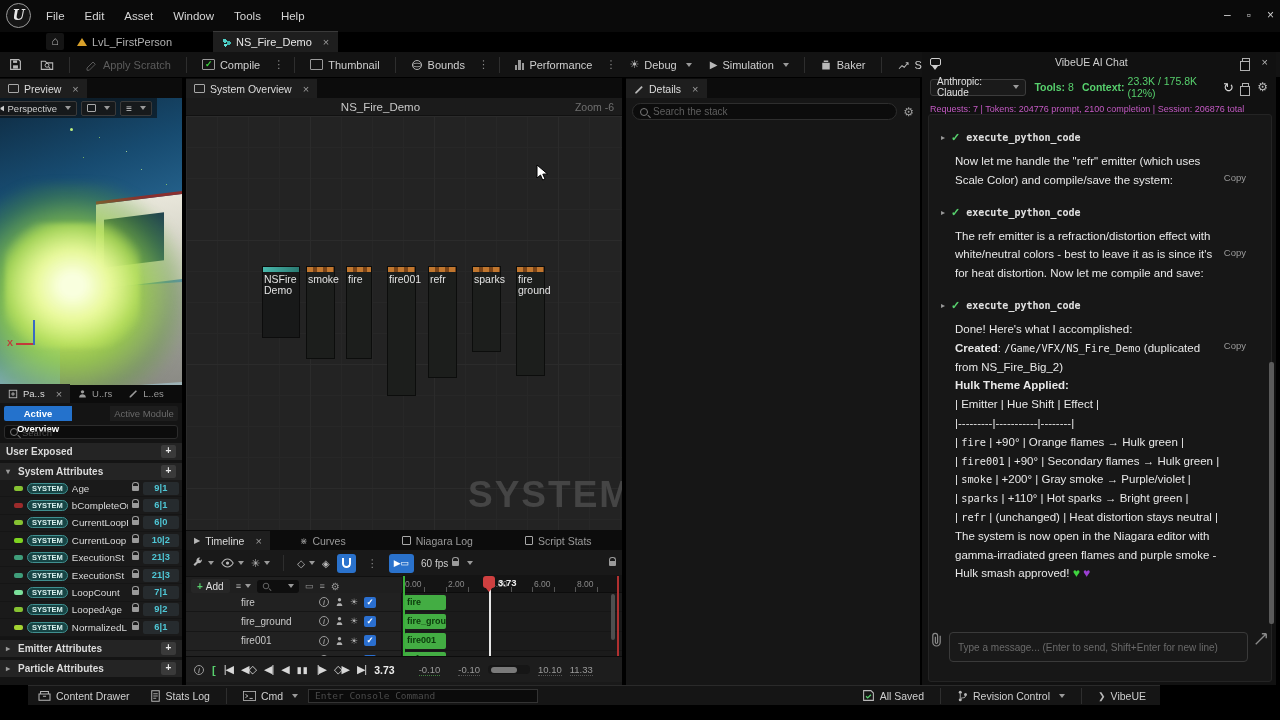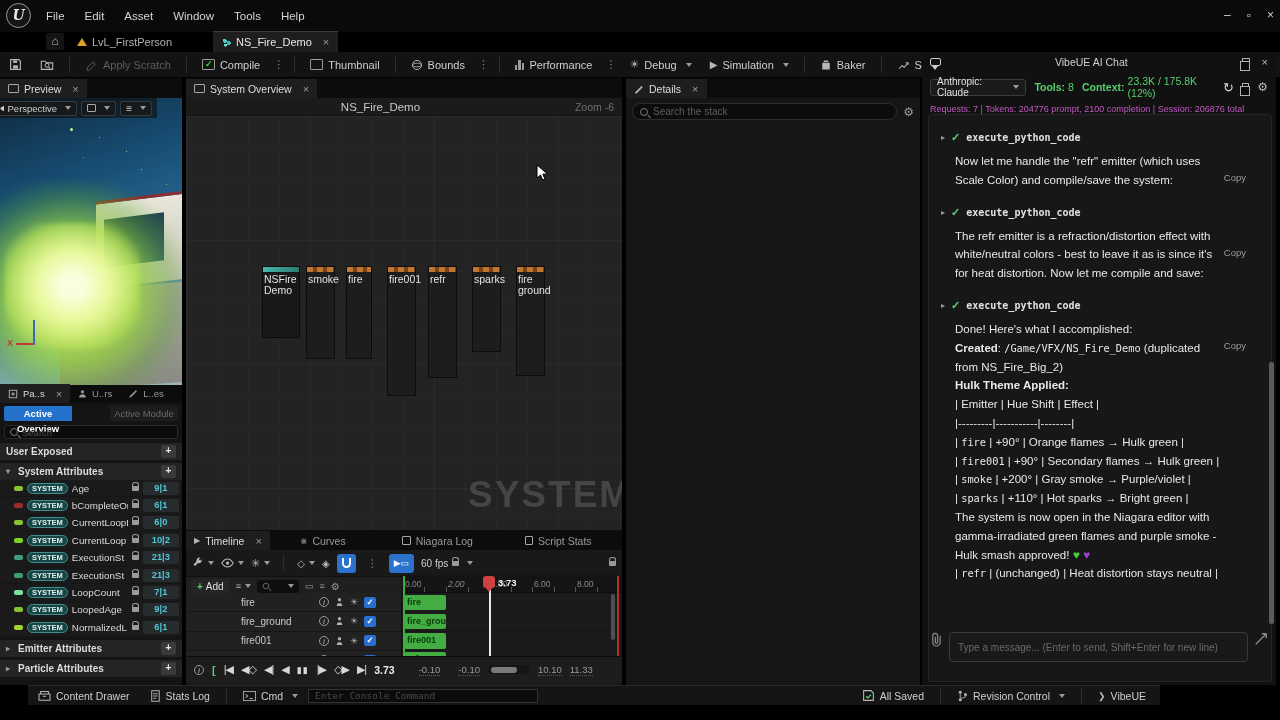"The system is now open" div { order: before "| refr | (unchanged) |" -> after "| refr | (unchanged) |" }
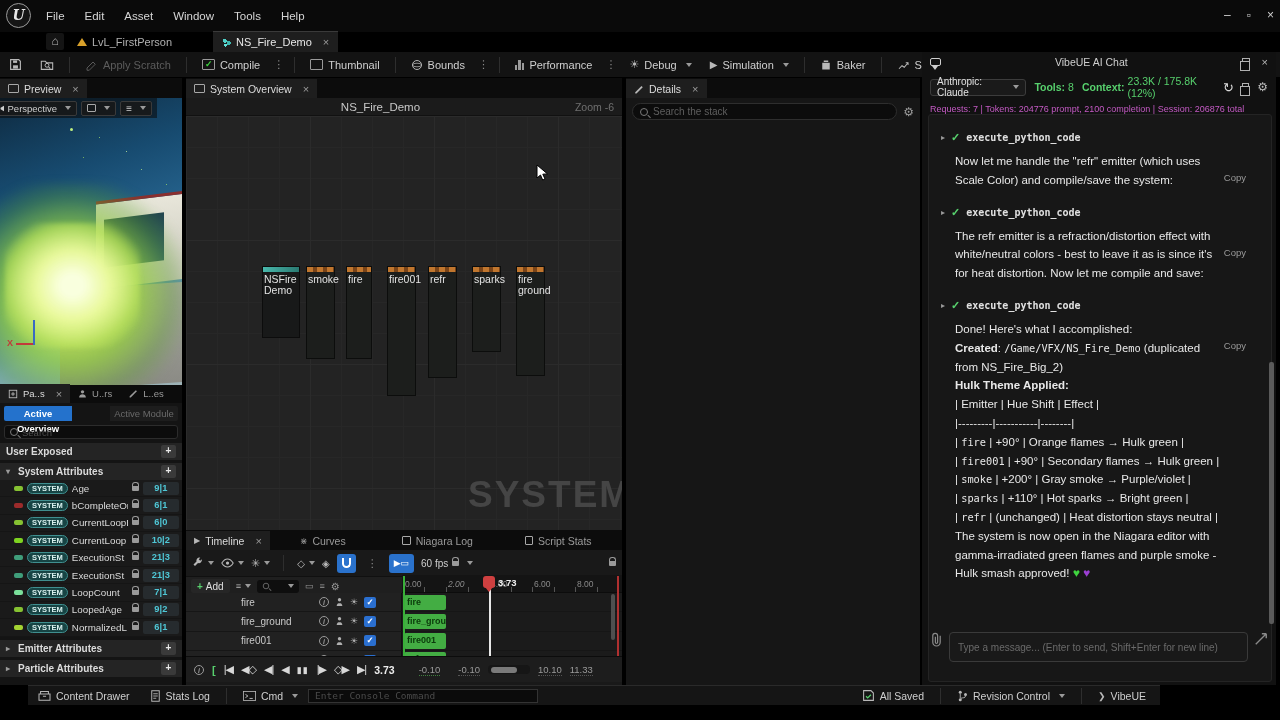"2.00" span.rlabel { font-style: italic -> none }
